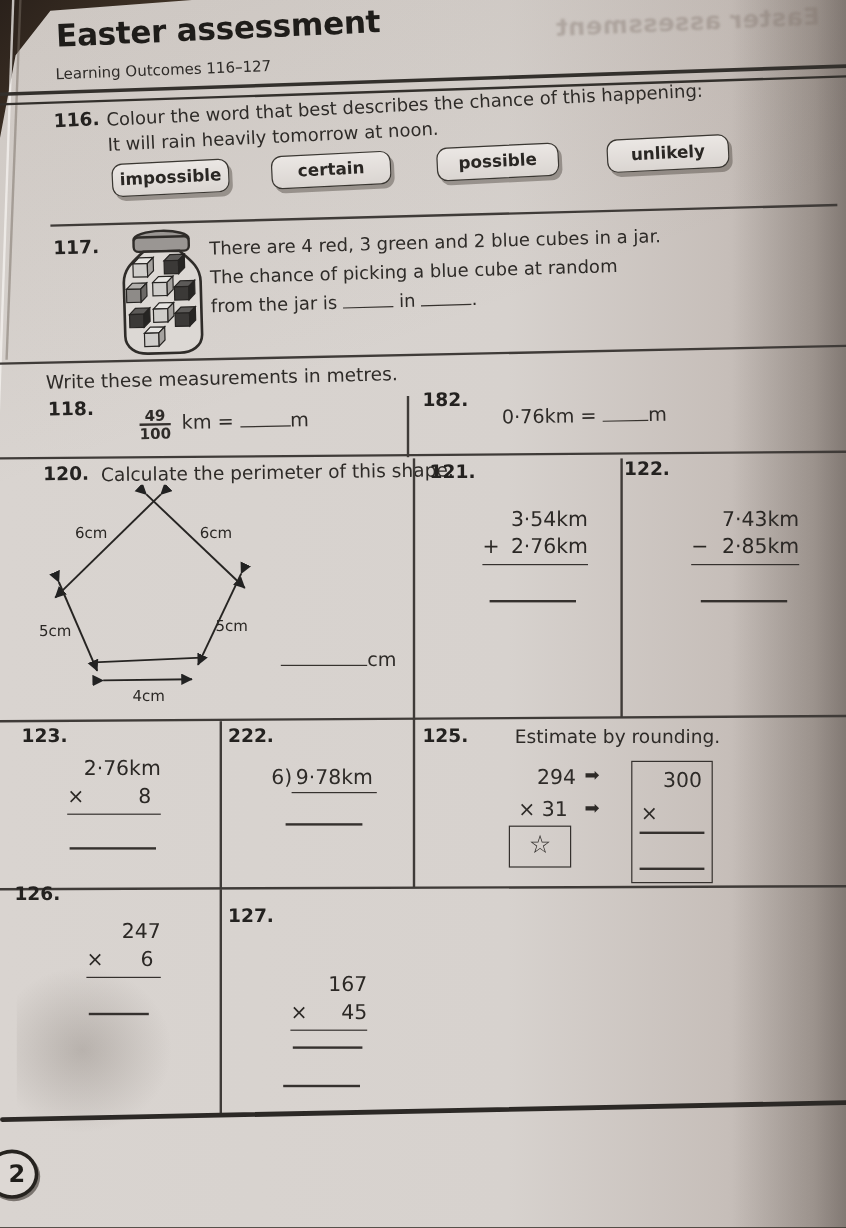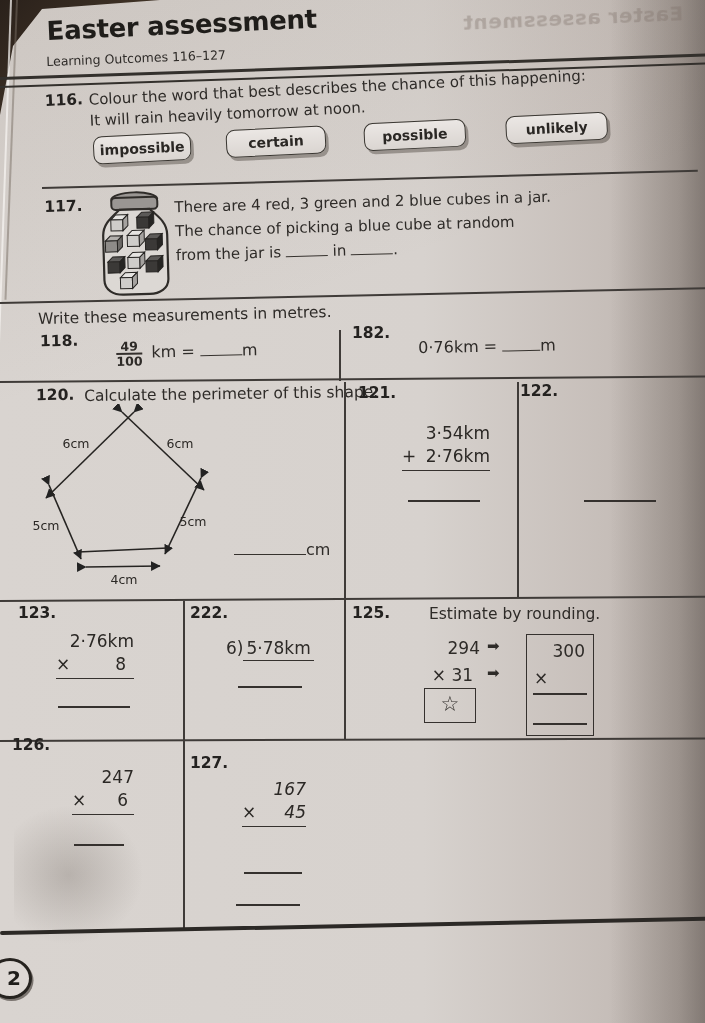"7·43km" div.colcalc { html: none -> <div> <div>7·43km</div> <div> <span>−</span> <span>2·85km</span> </div> </div> }
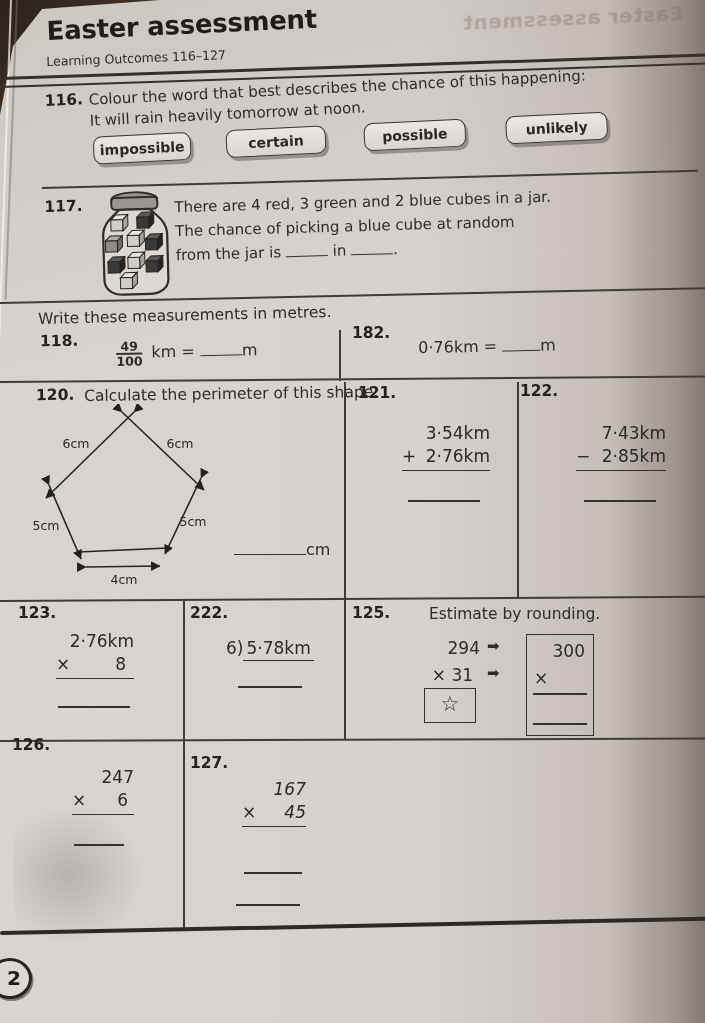"5·78km" span { text: 5 -> 9 }
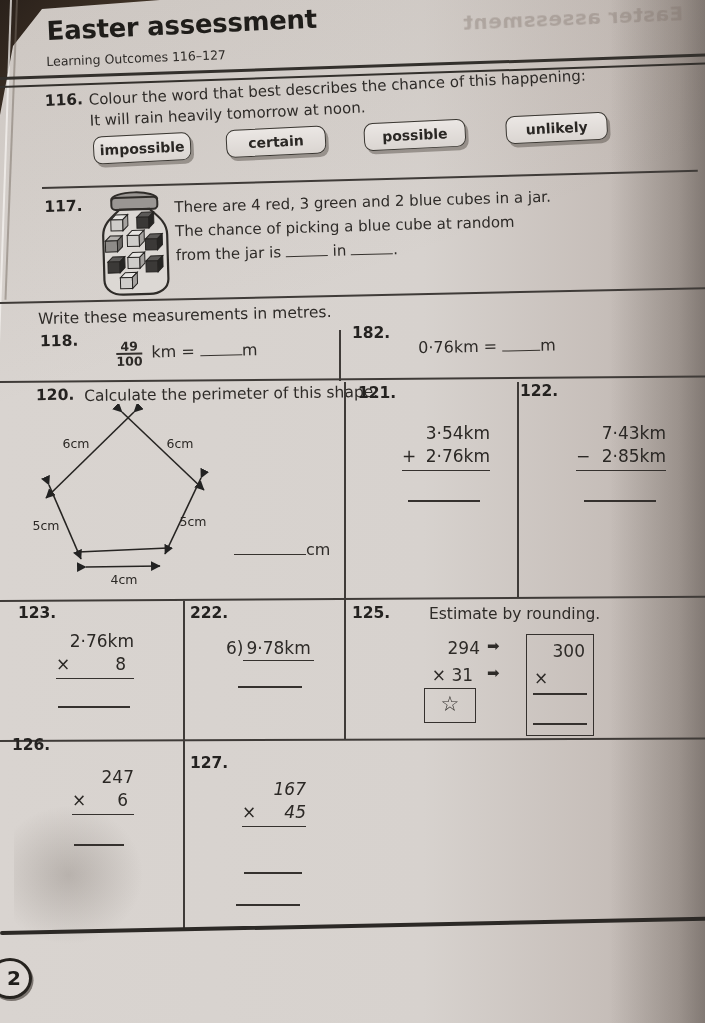"167" div.colcalc { font-style: italic -> none; top: 778px -> 810px }
